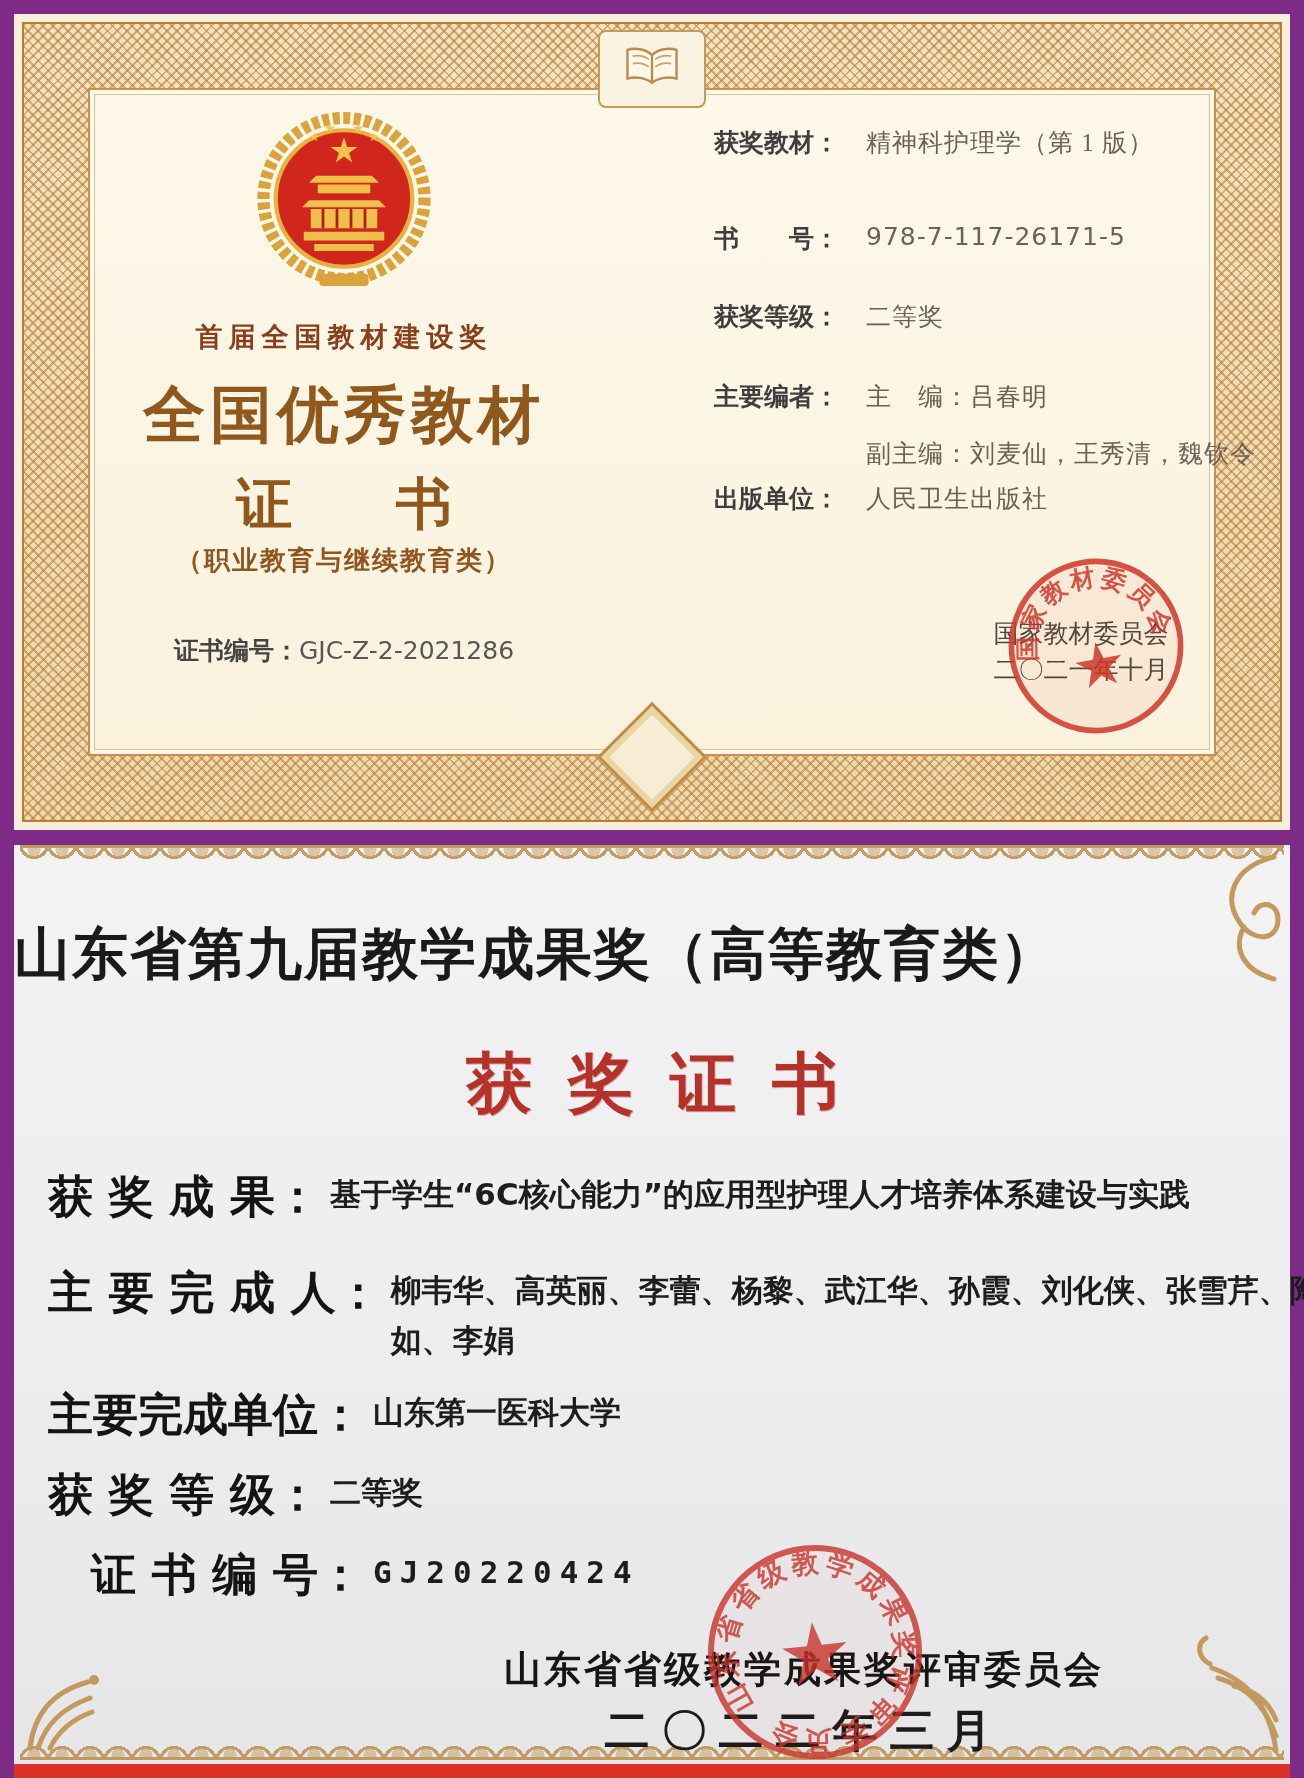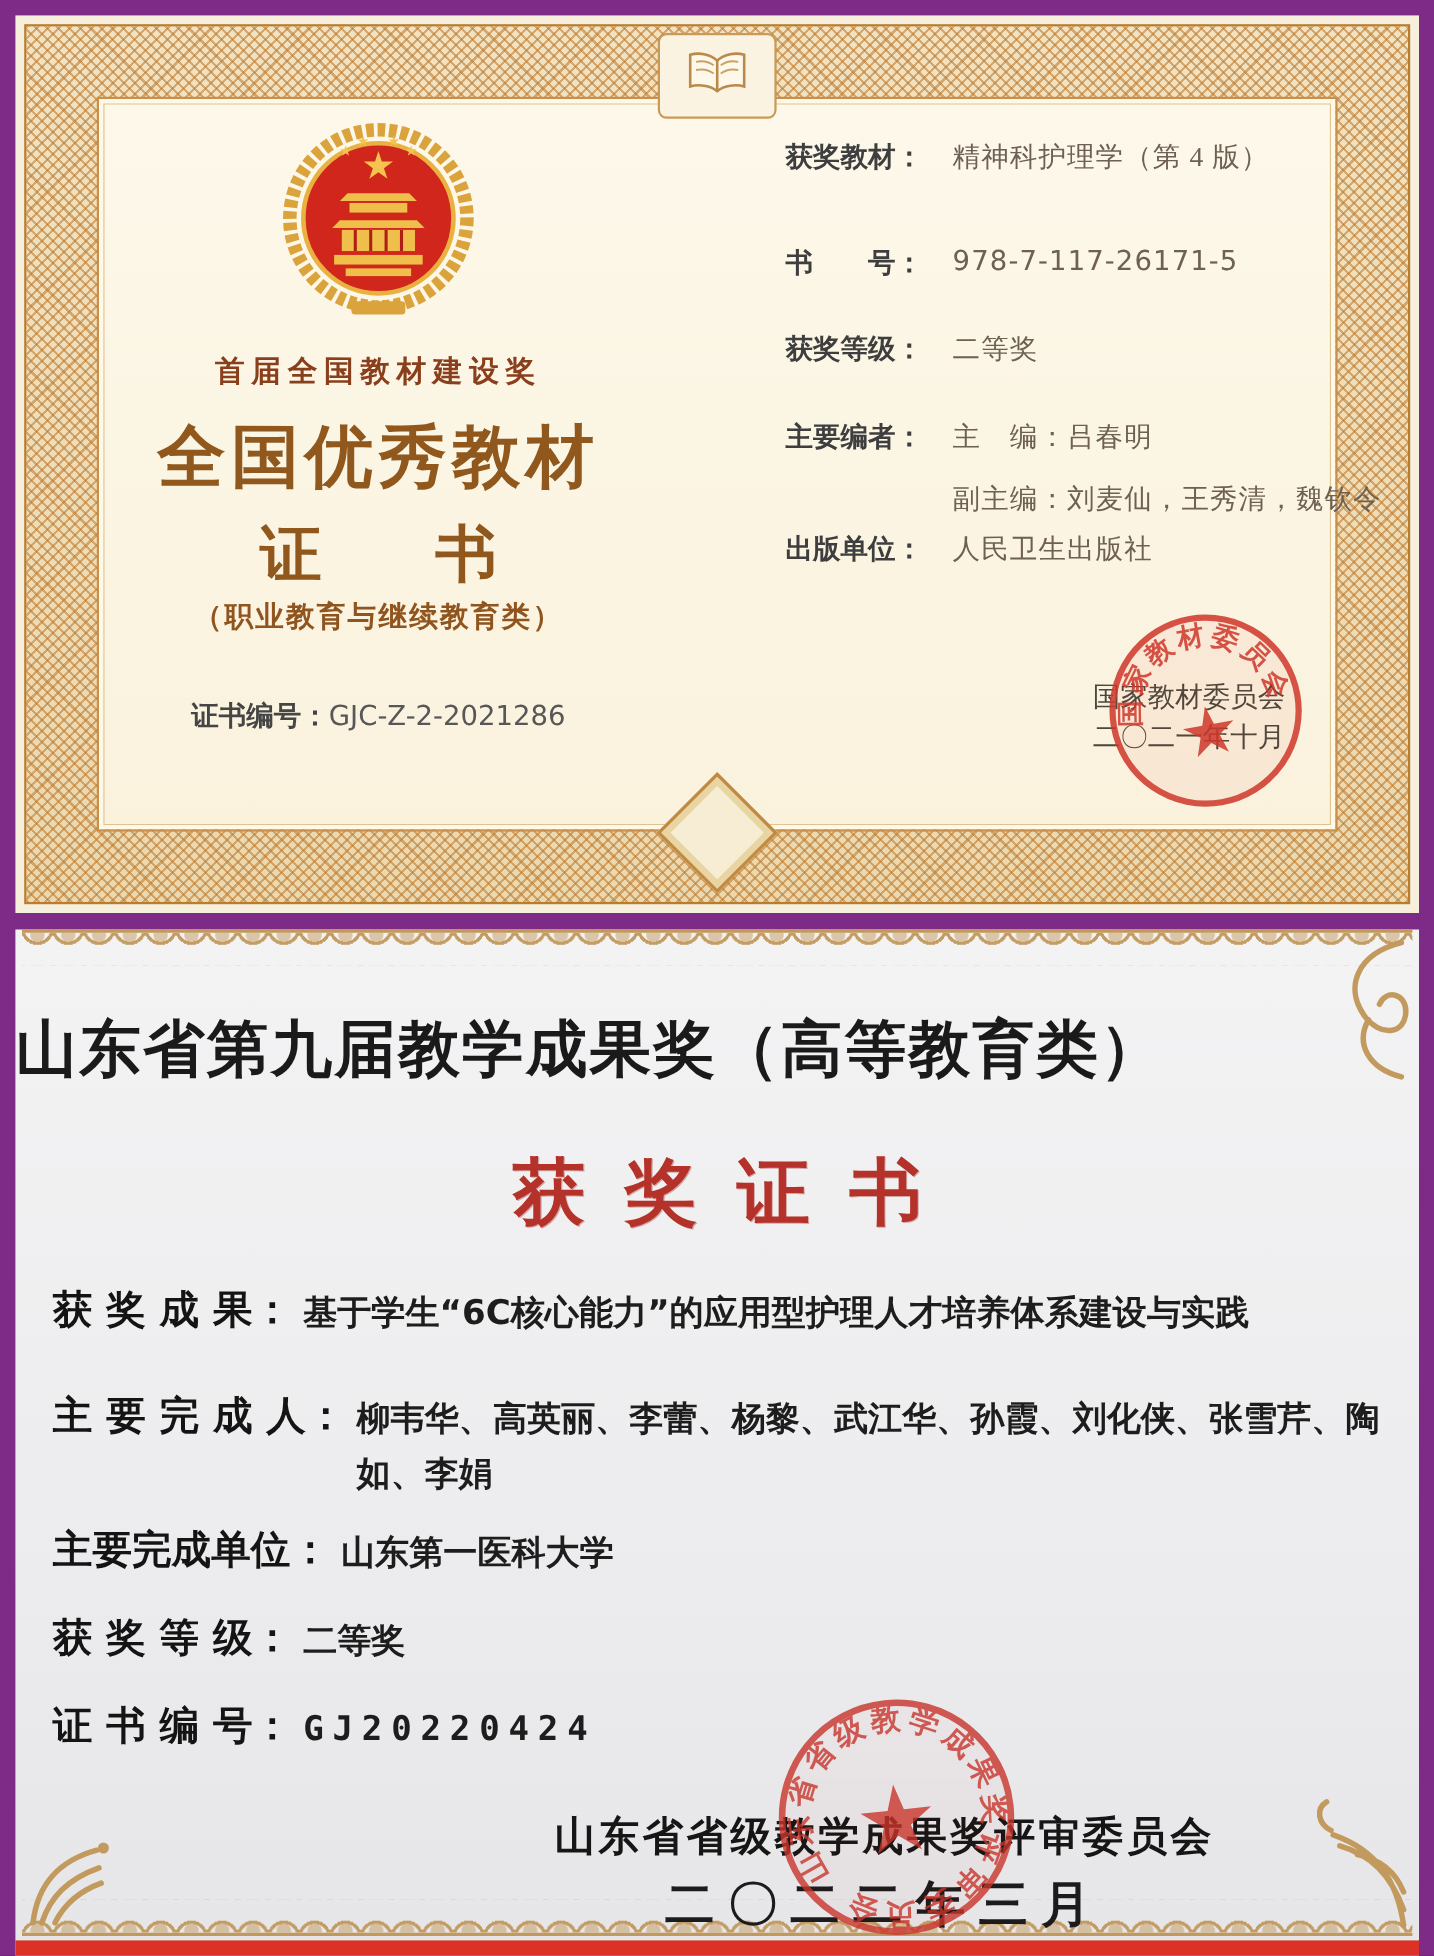"精神科护理学（第 4 版）" div.ctr-value { text: 4 -> 1 }
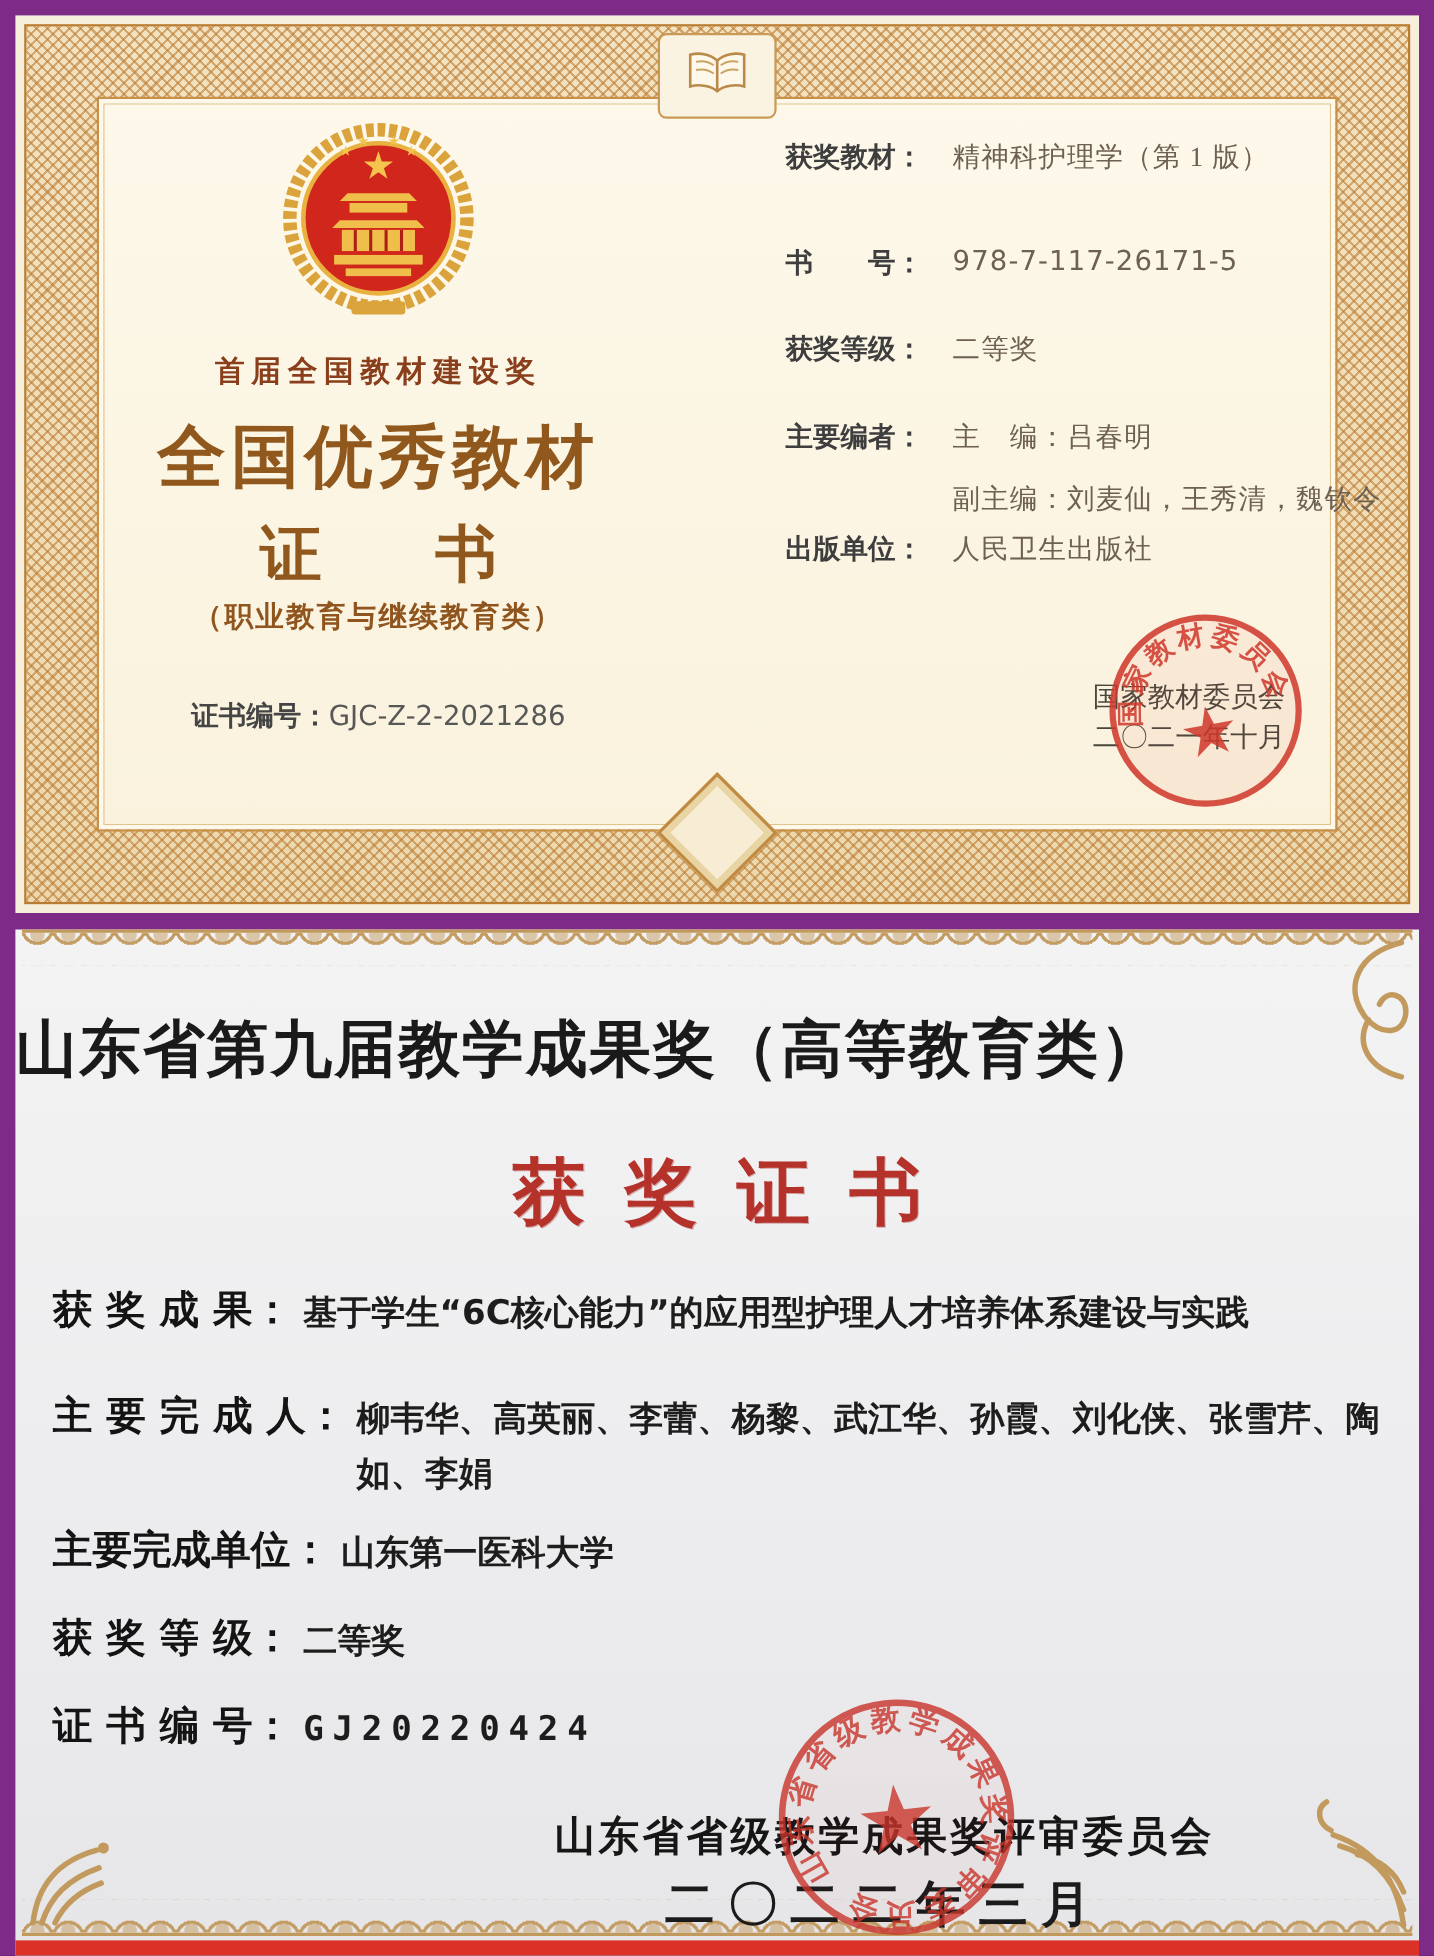"获 奖 成 果：" .cb-label { font-size: 36px -> 45px }
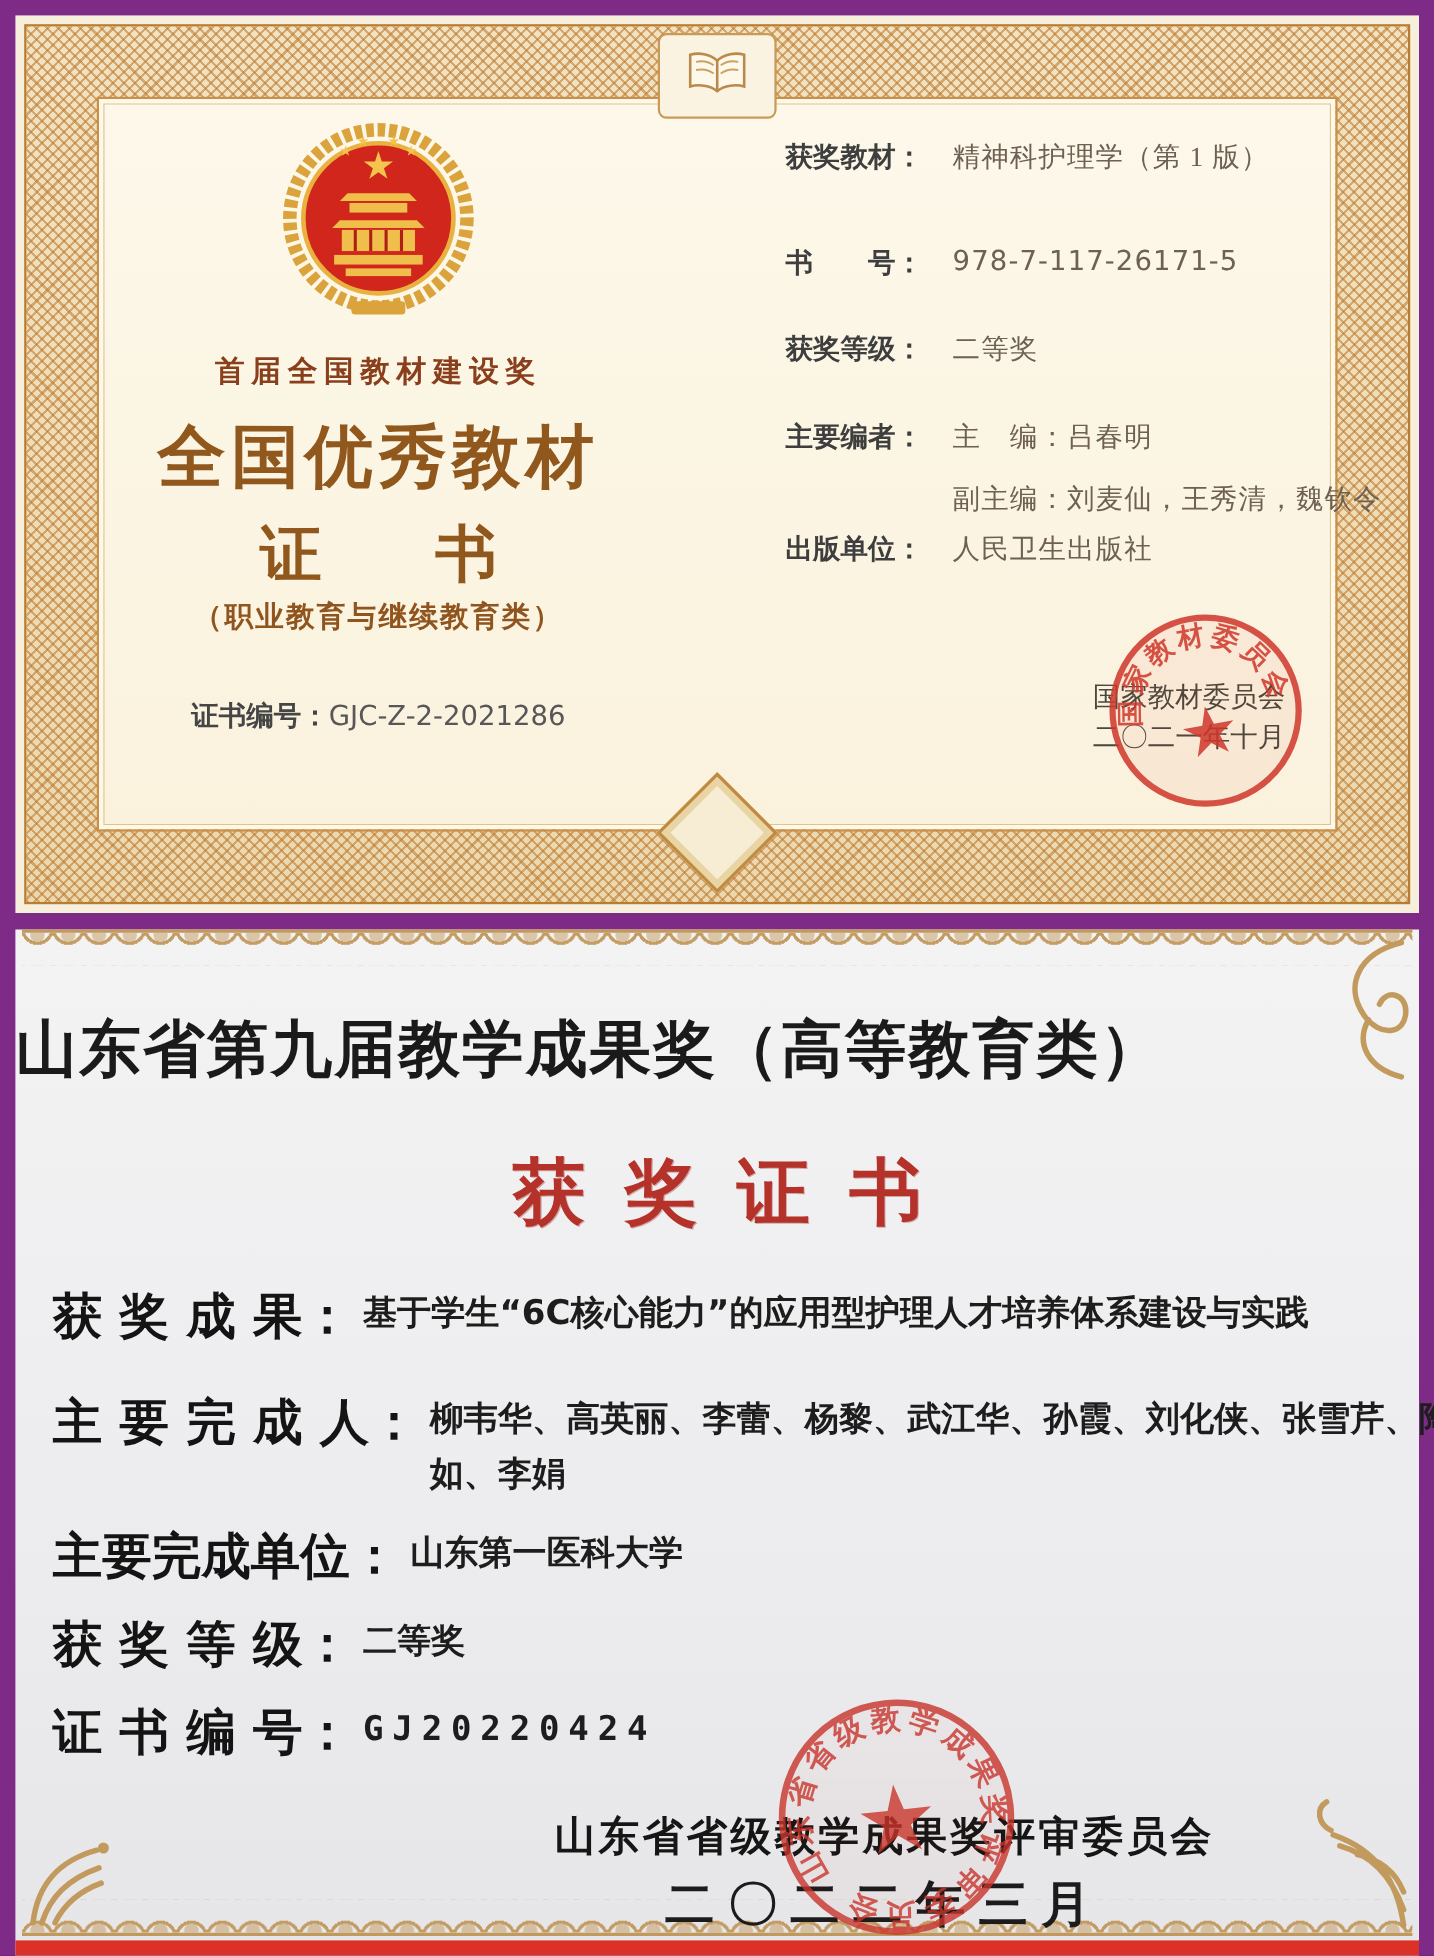"证 书 编 号：" div.cb-row { margin-left: none -> 43px }
